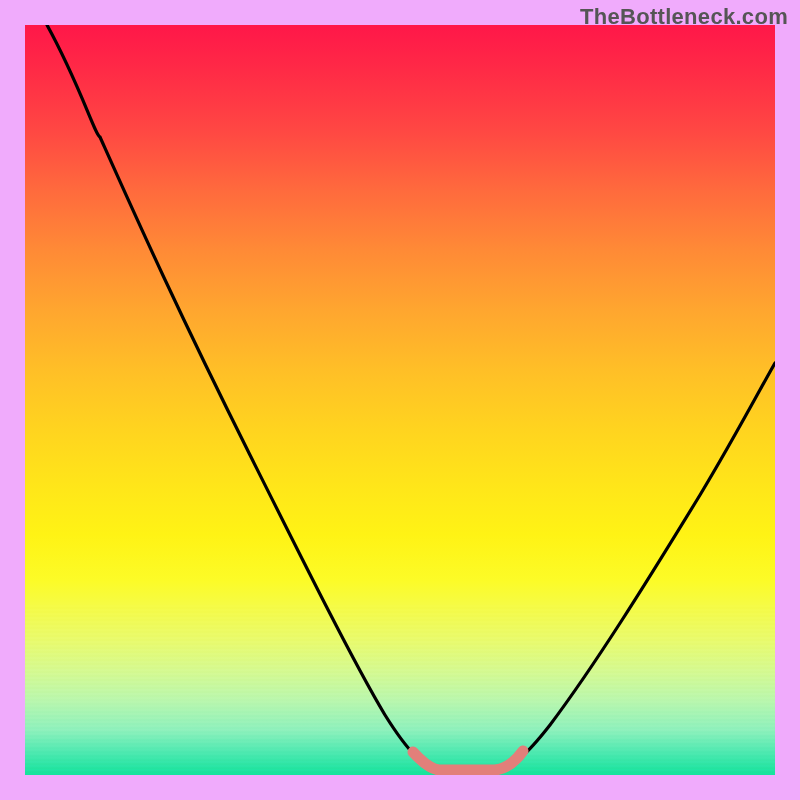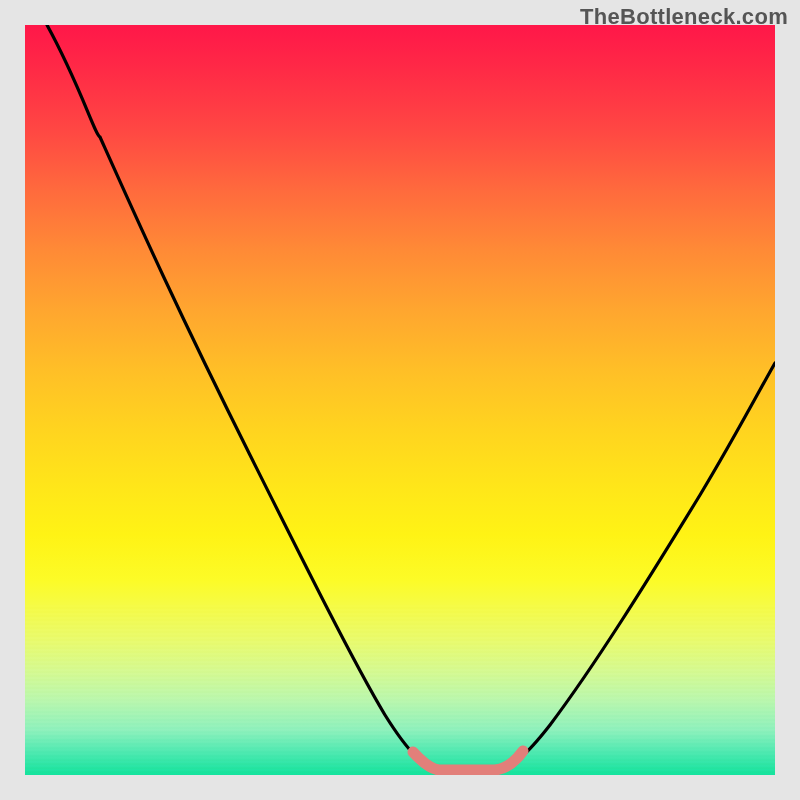"TheBottleneck.com" .frame { background: #e5e5e5 -> #f0abfc }
